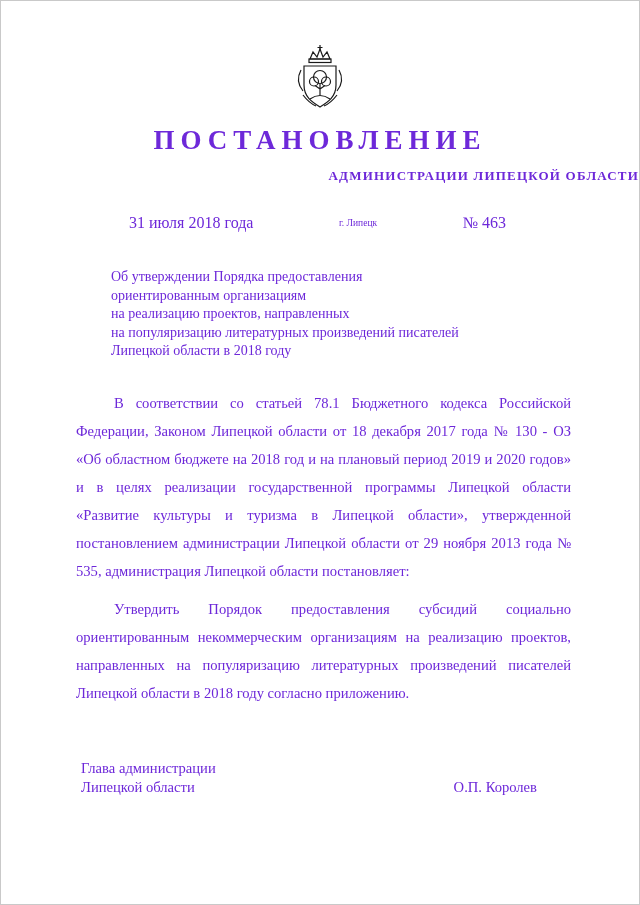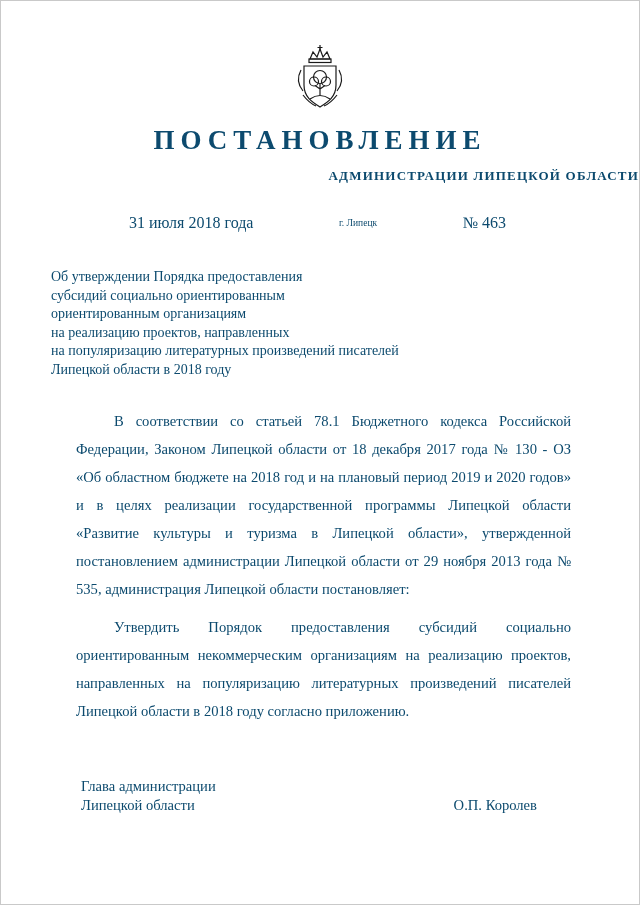"ПОСТАНОВЛЕНИЕ" .page { color: #0c4a6e -> #6d28d9 }
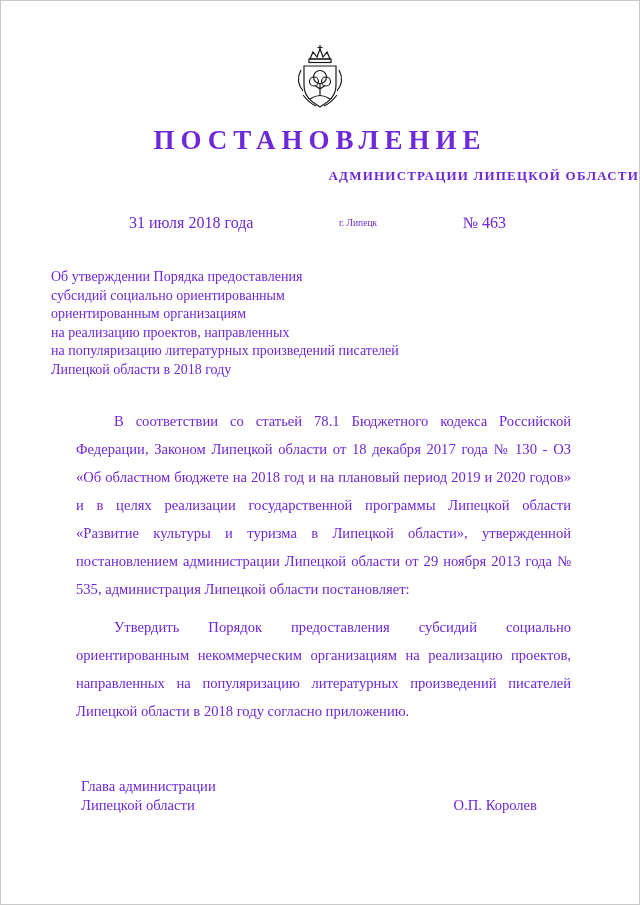"Об утверждении Порядка предоставления" .subject-block { margin: 36px 60px 0 50px -> 36px 60px 0 110px }
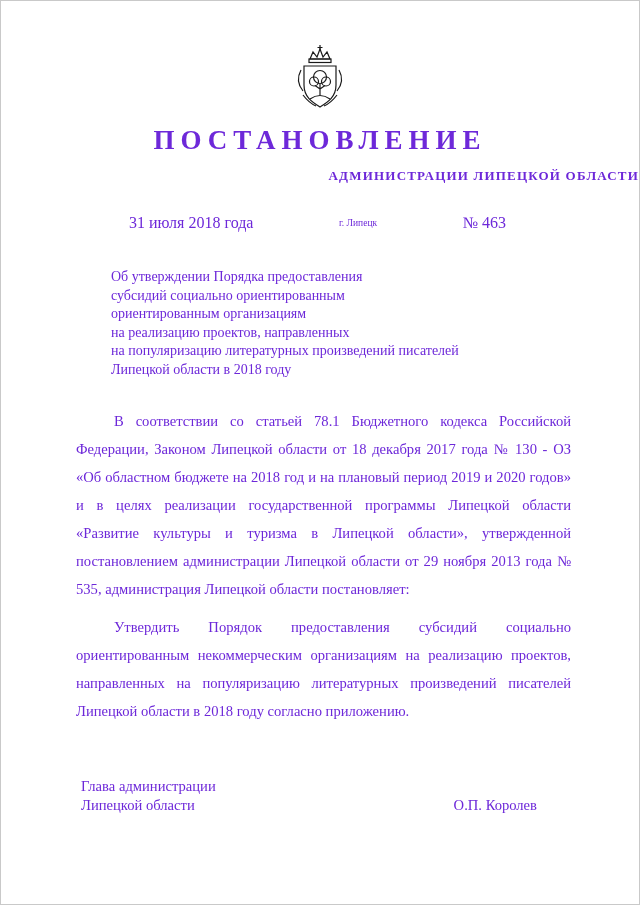"субсидий социально ориентированным" div { html: <div>субсидий социально ориентированным</div> -> none }
